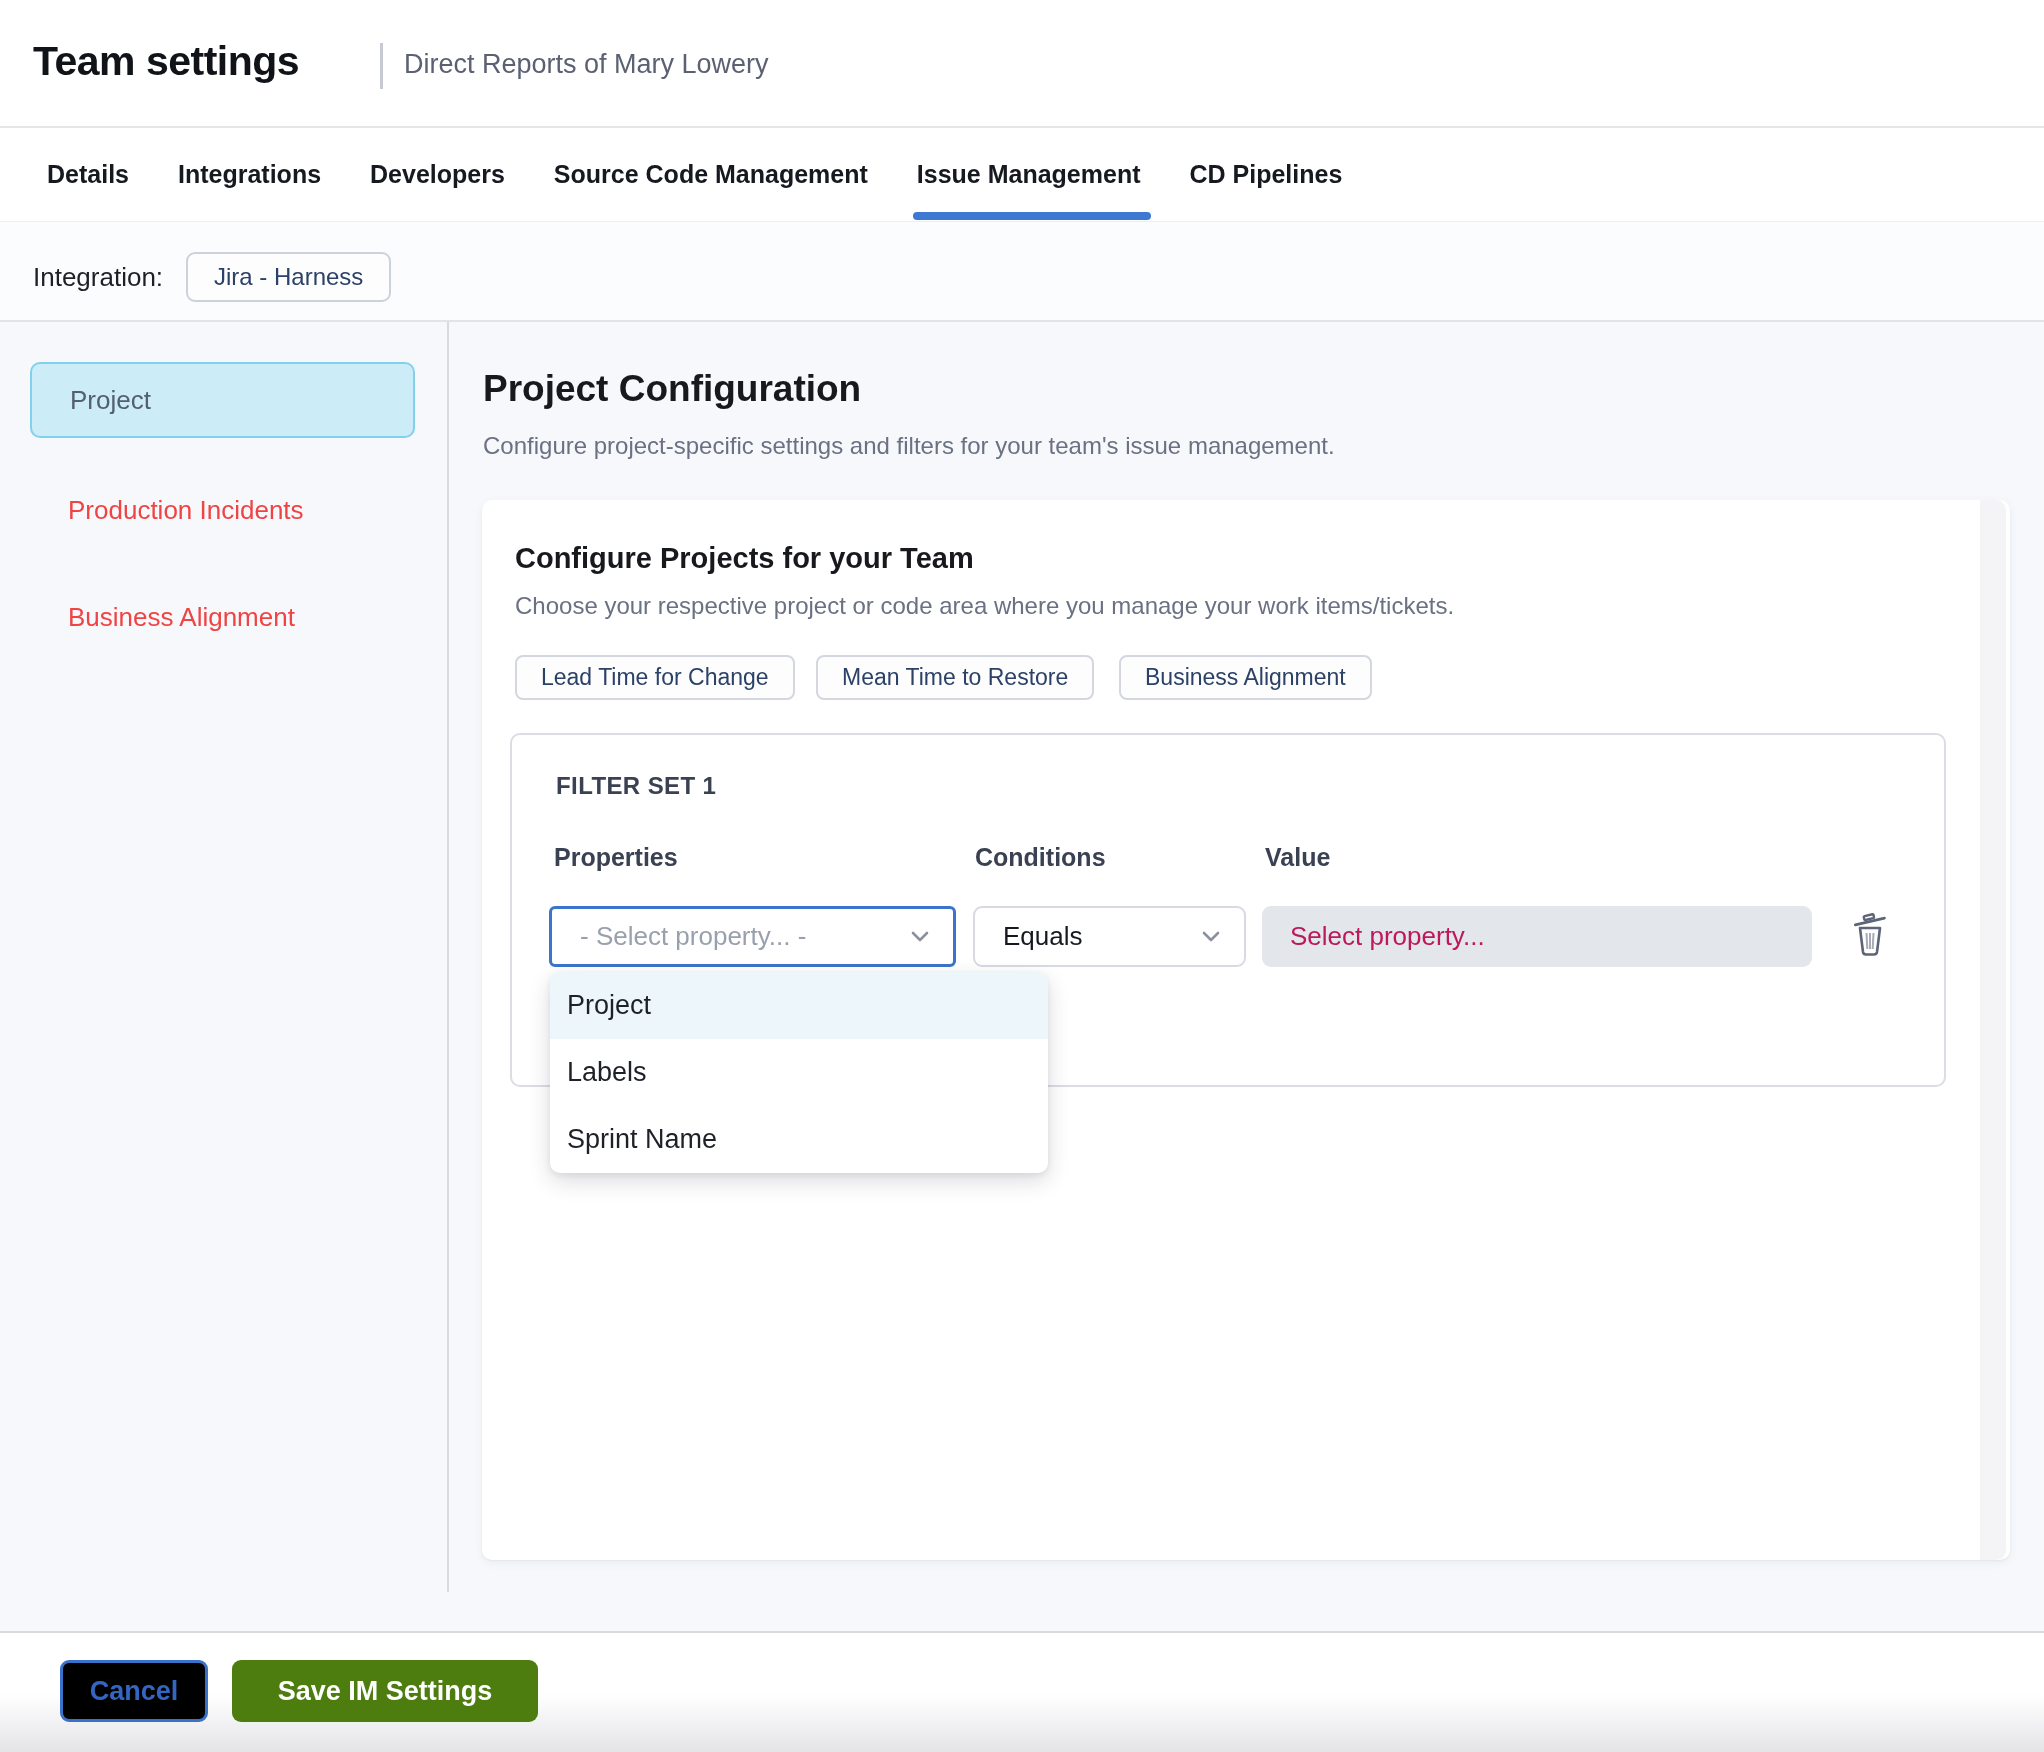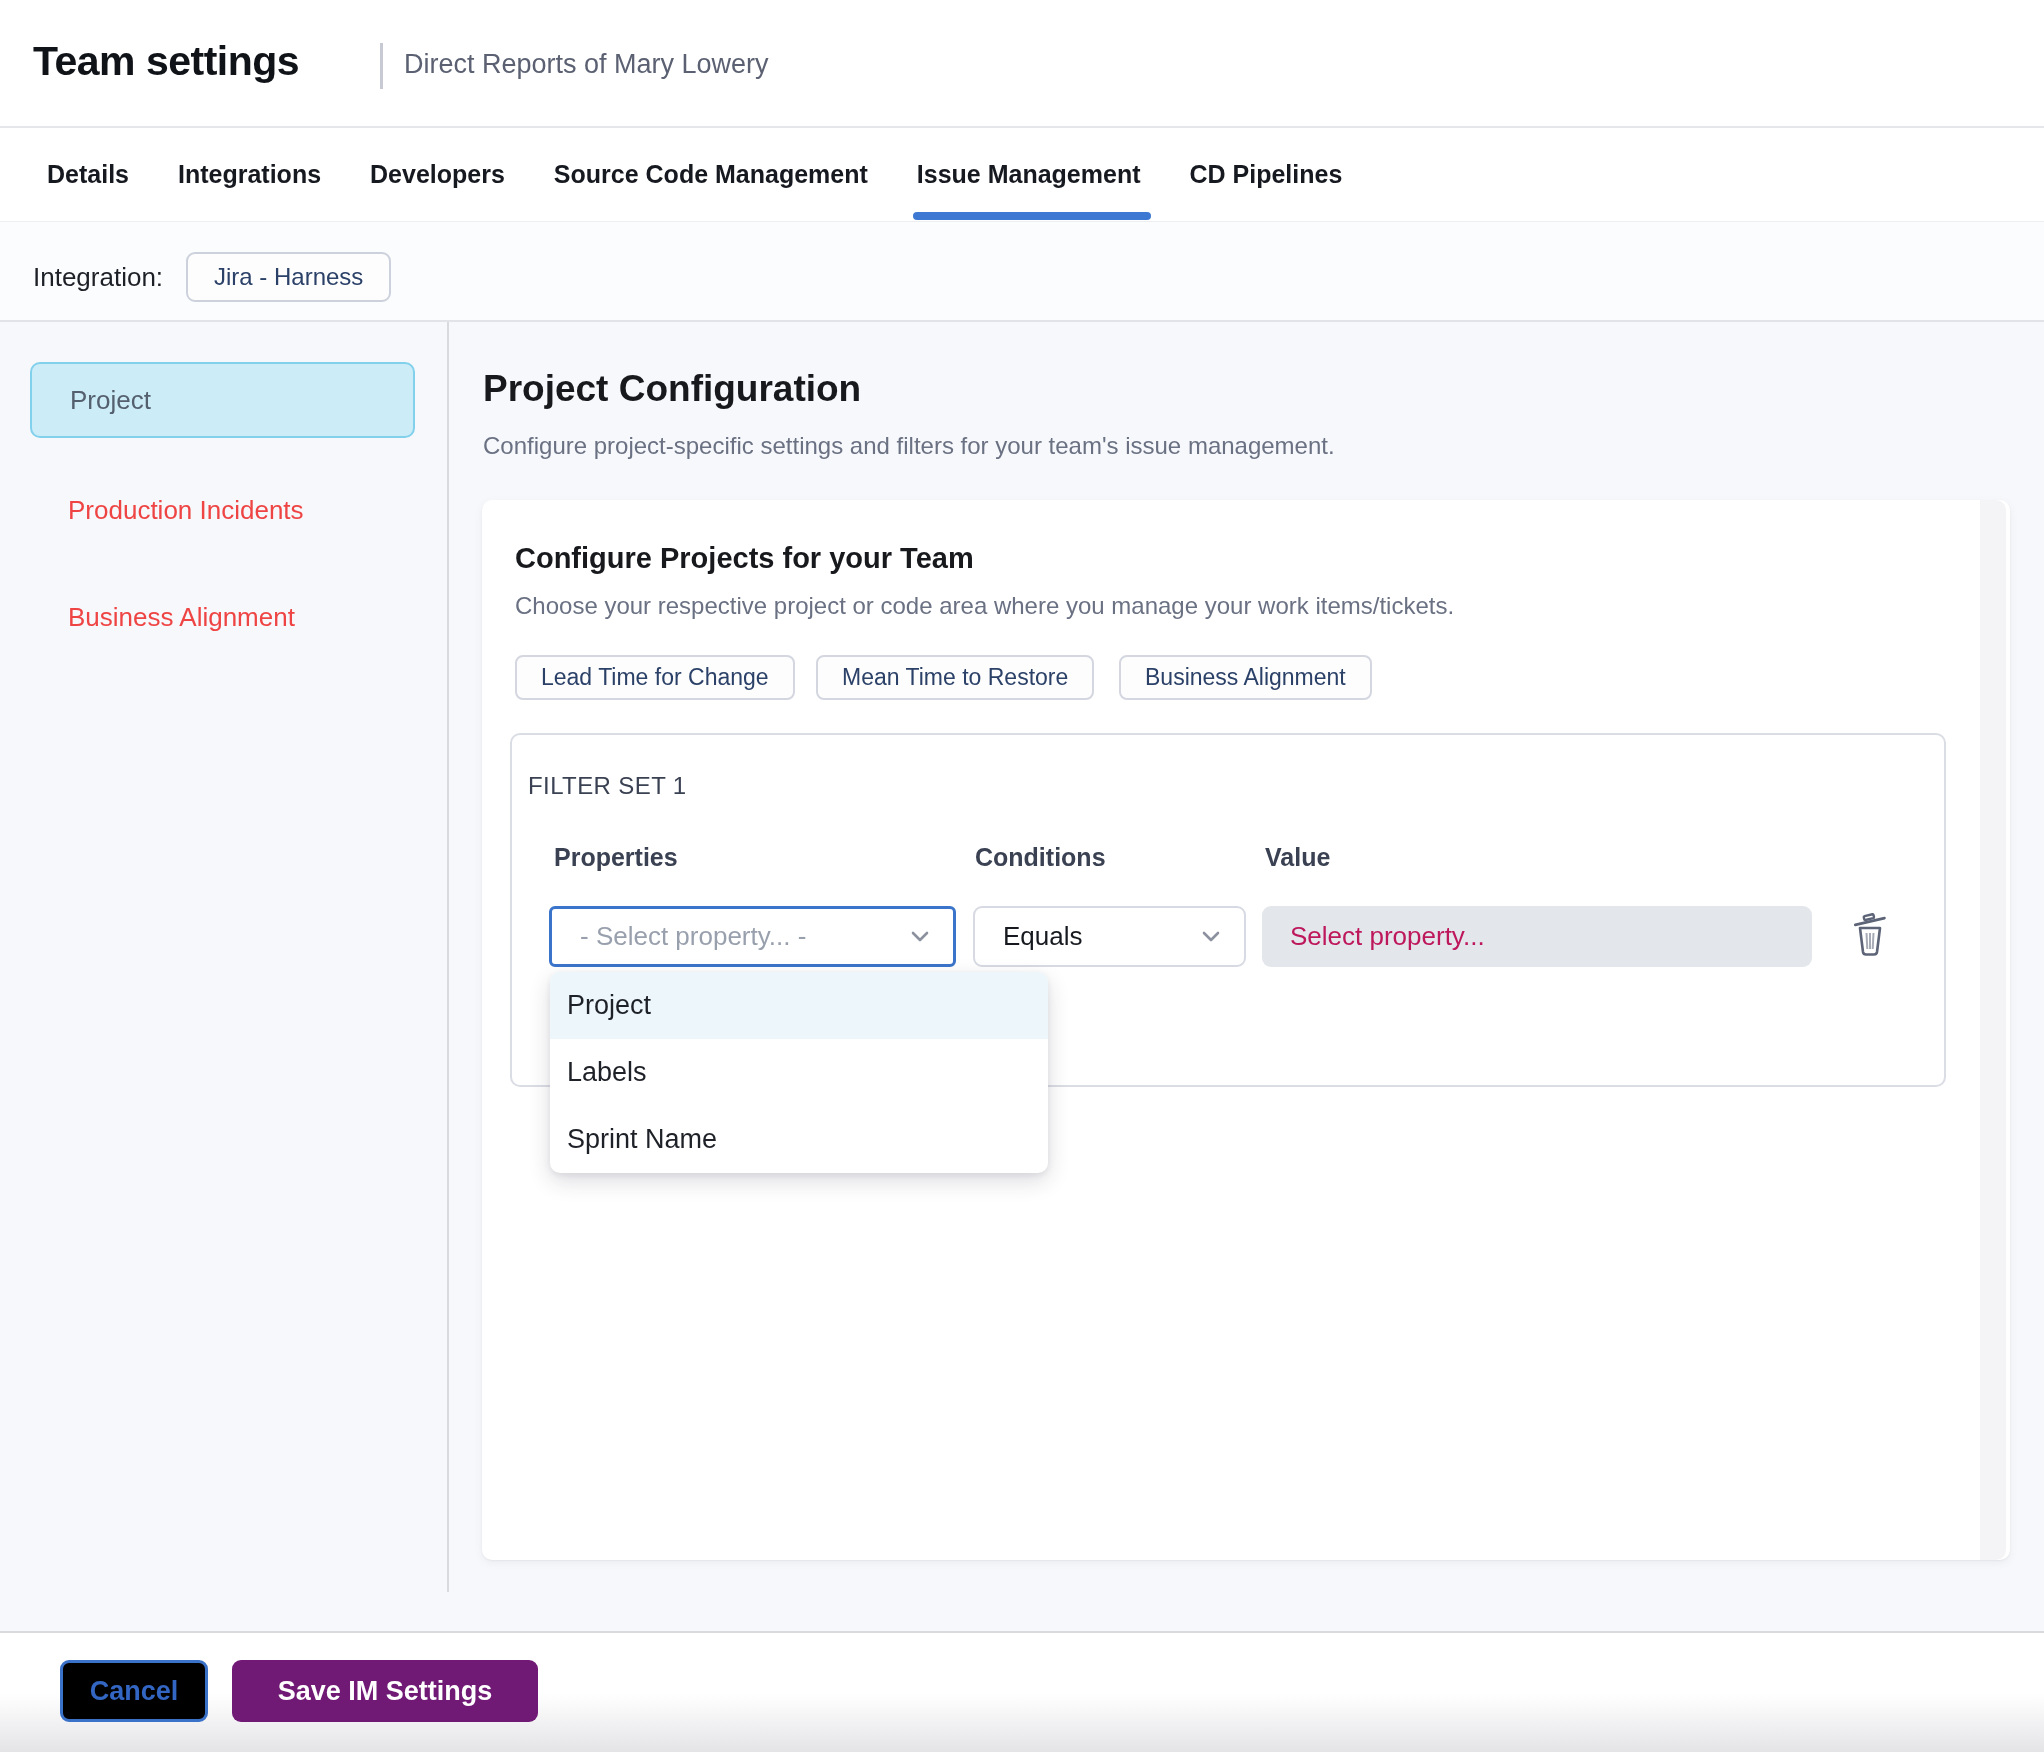"FILTER SET 1" .filter-title { font-weight: 400 -> 700; left: 528px -> 556px }
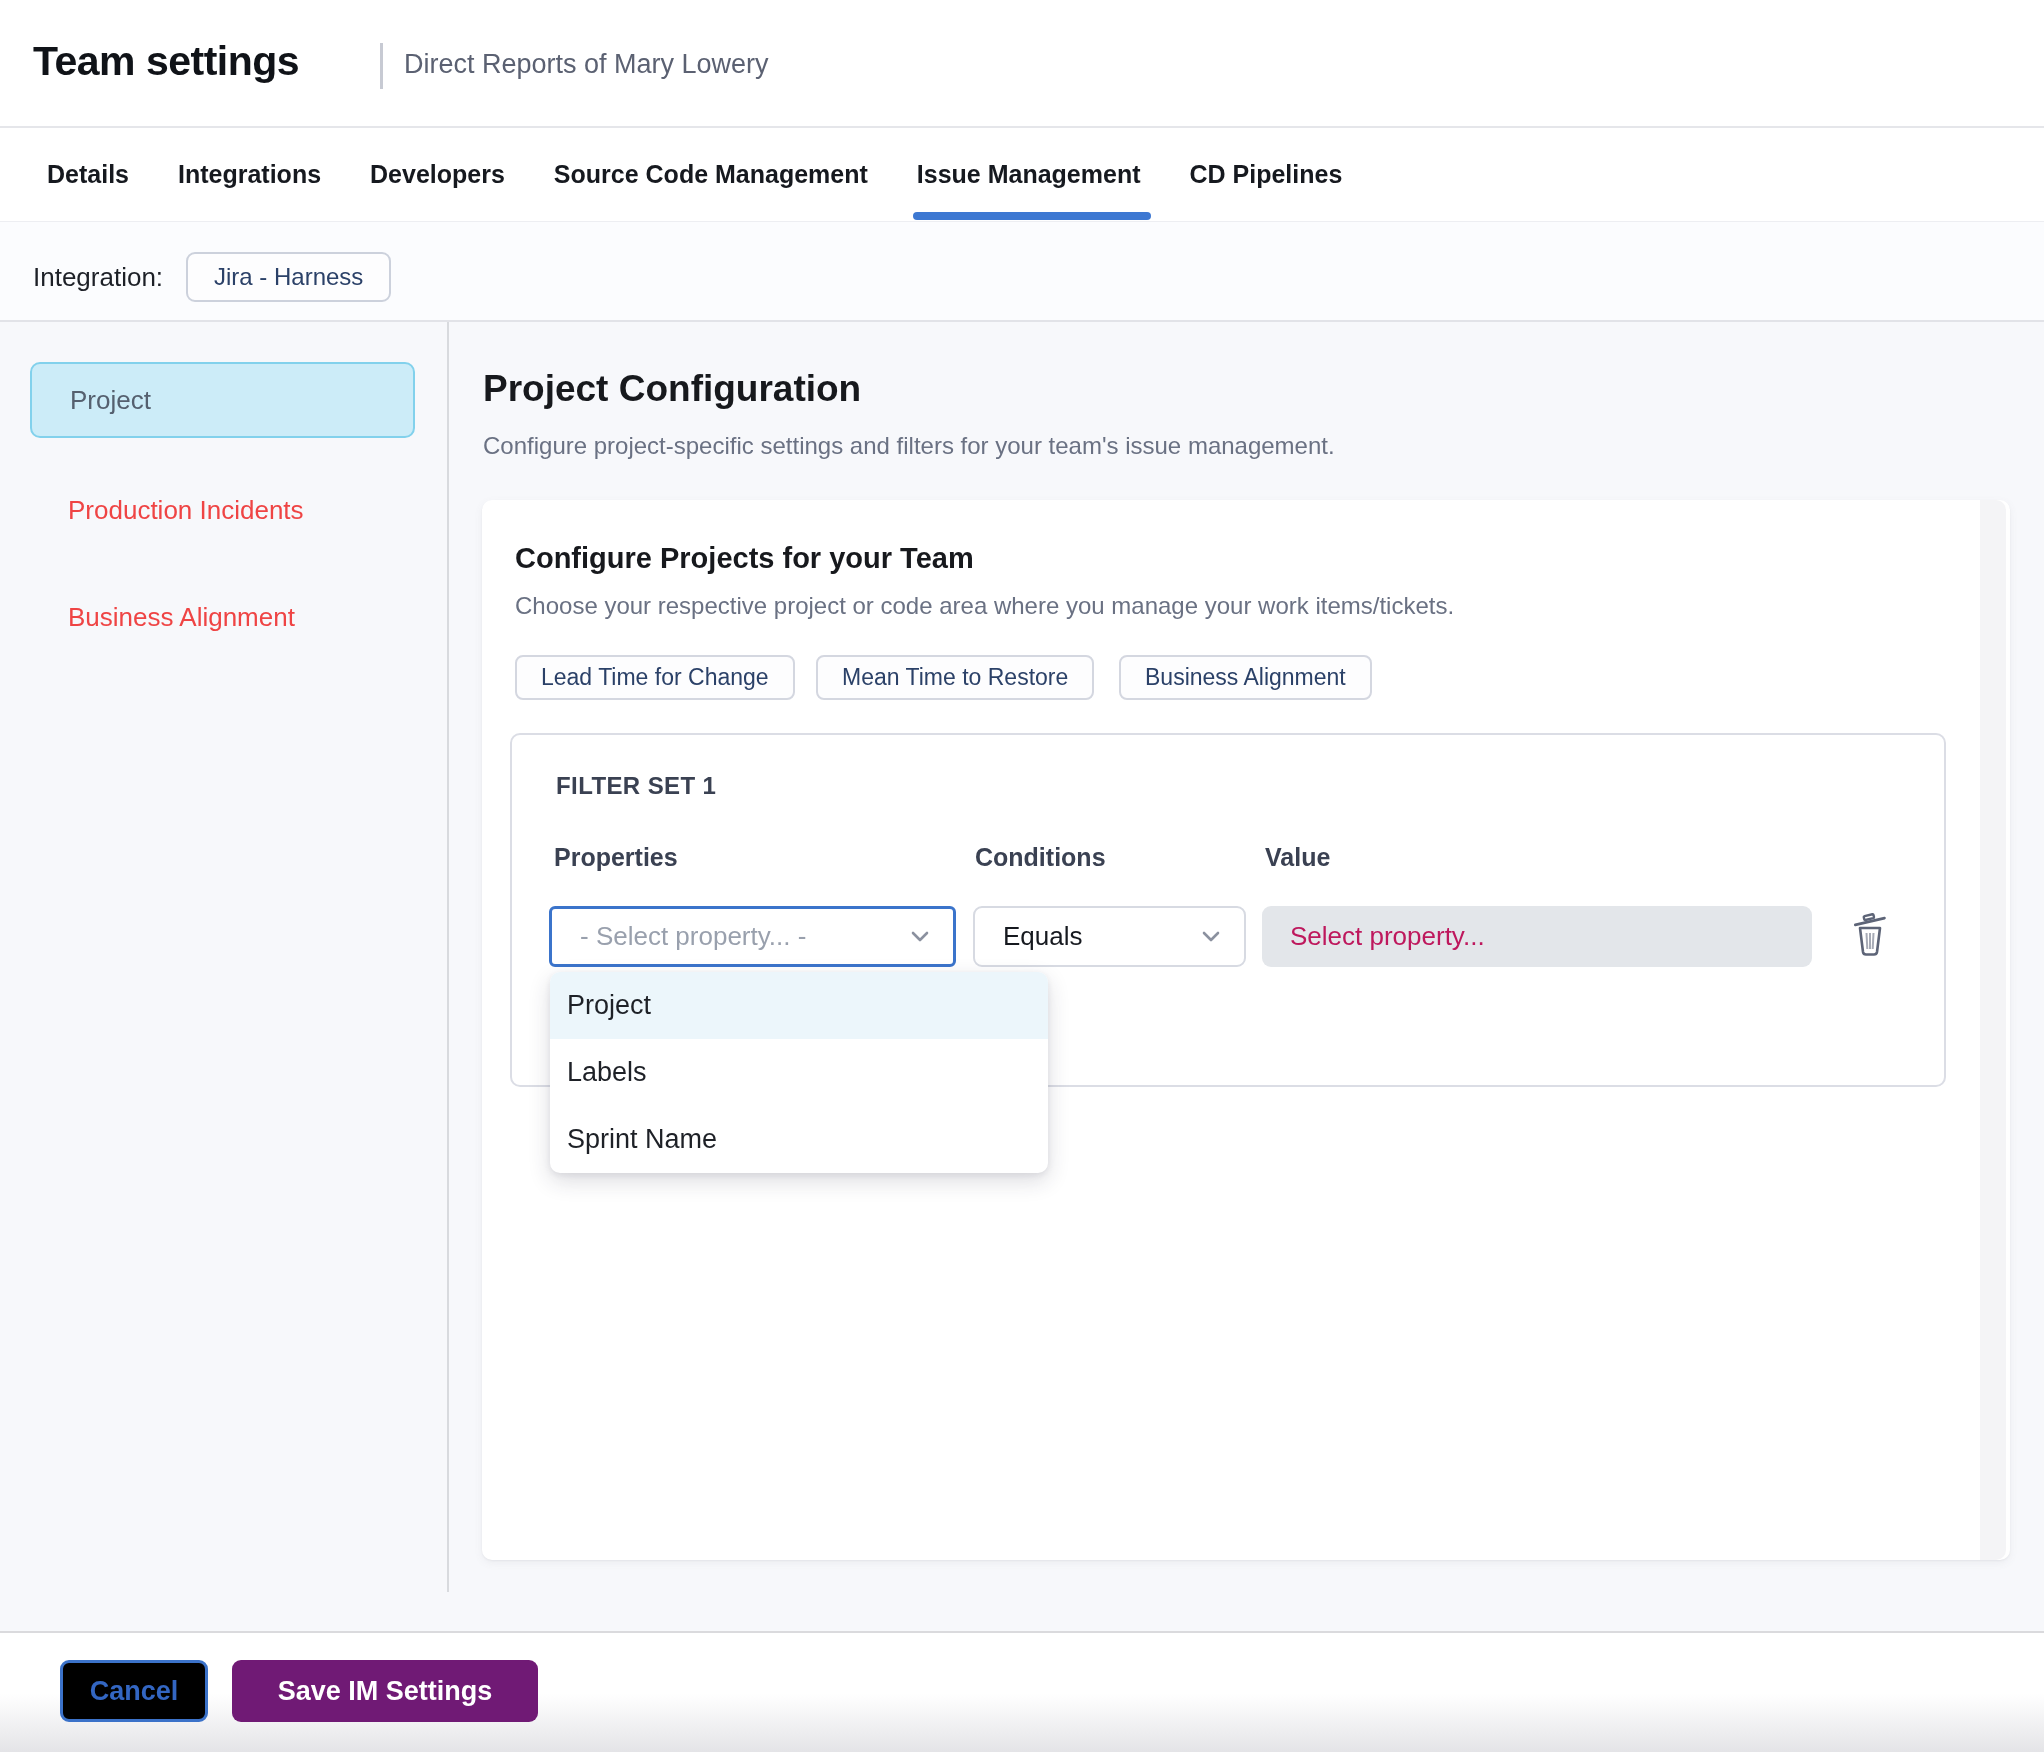"Save IM Settings" .btn-save { background: #701a75 -> #4d7c0f }
